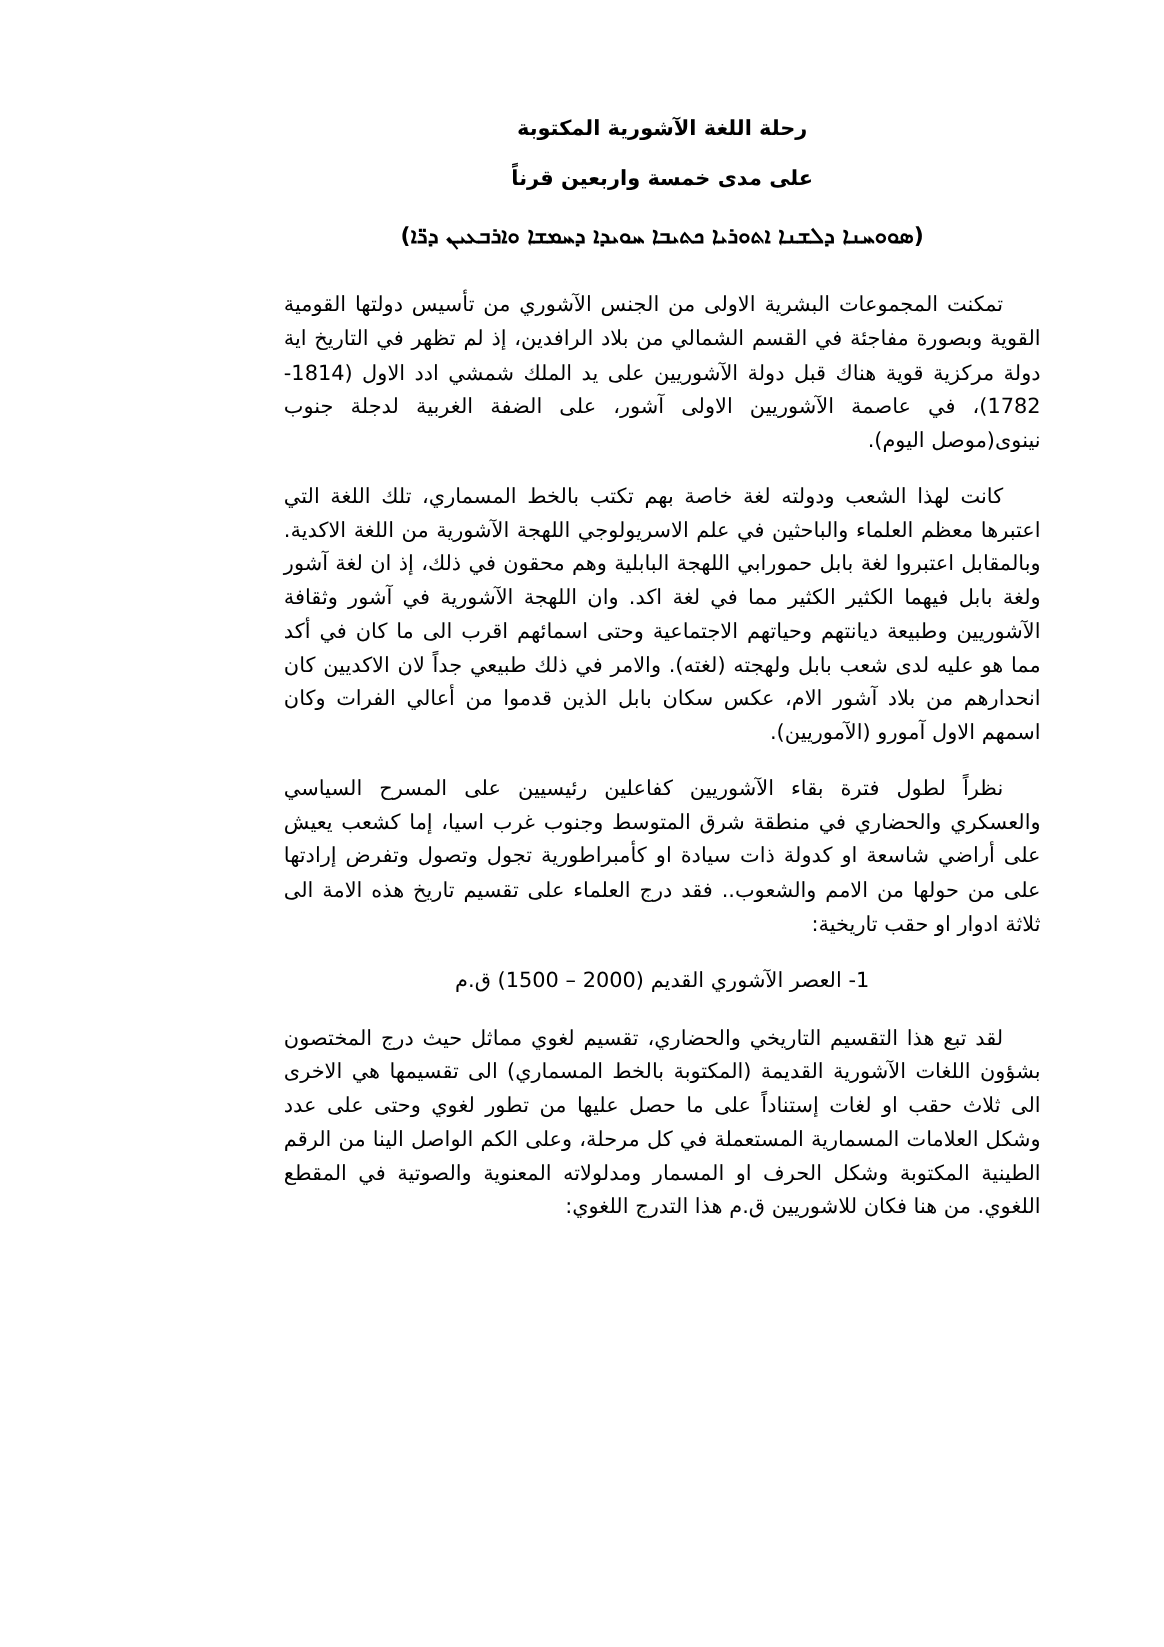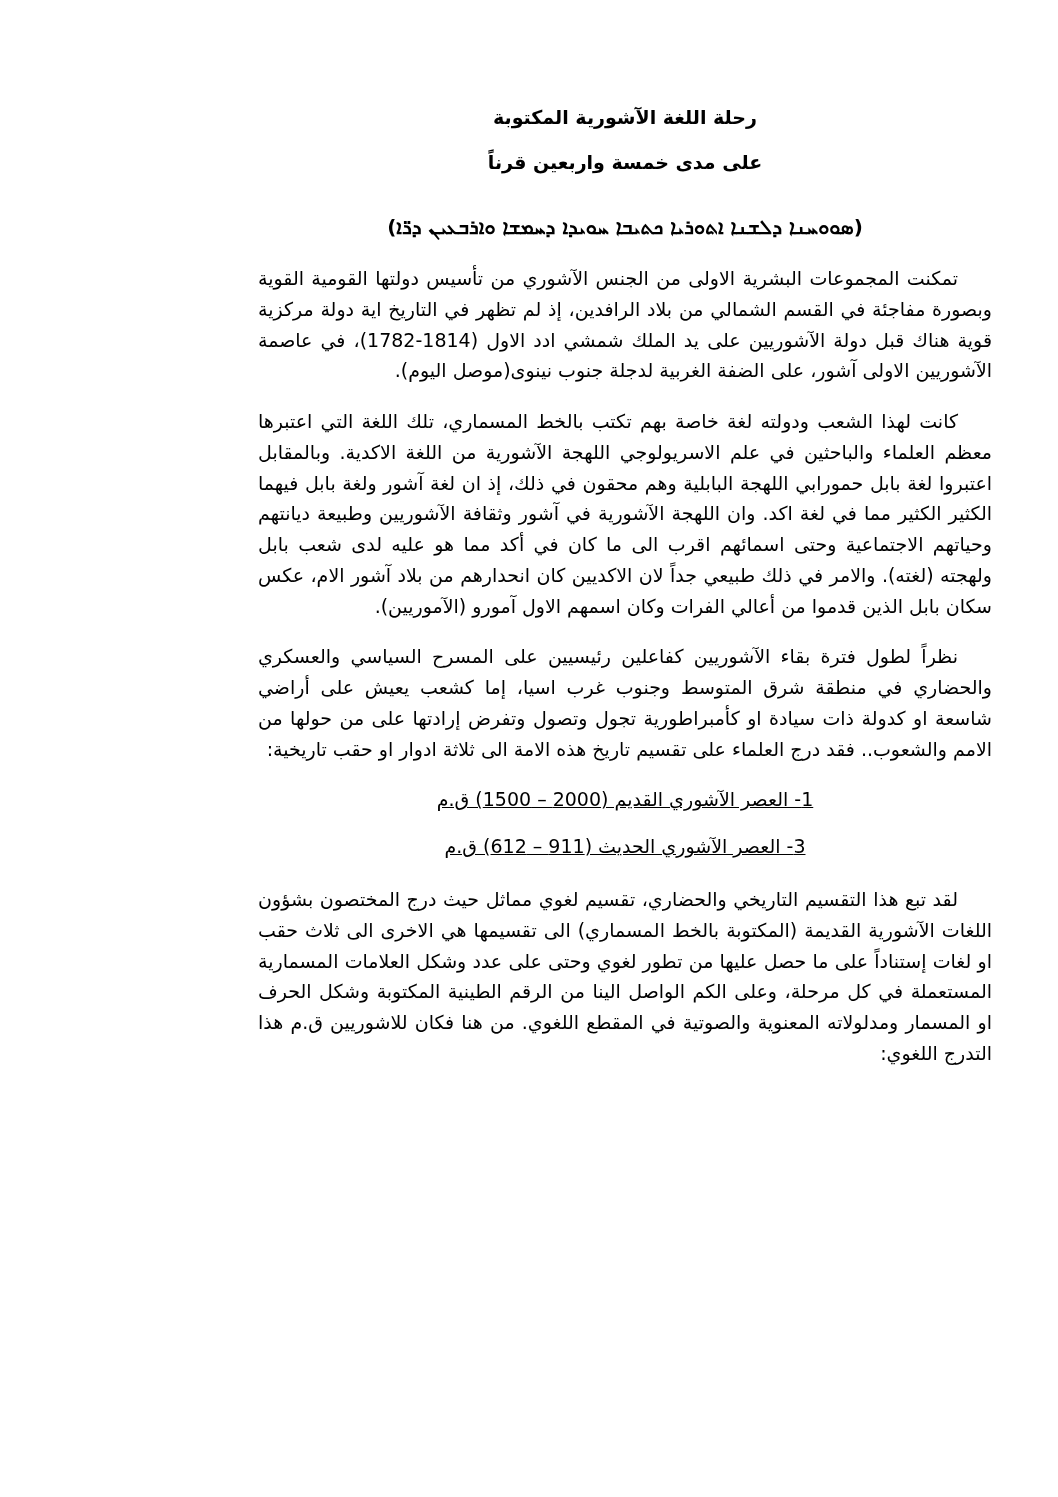"رحلة اللغة الآشورية المكتوبة" .page { padding: 108px 66px 40px 150px -> 108px 112px 40px 150px }
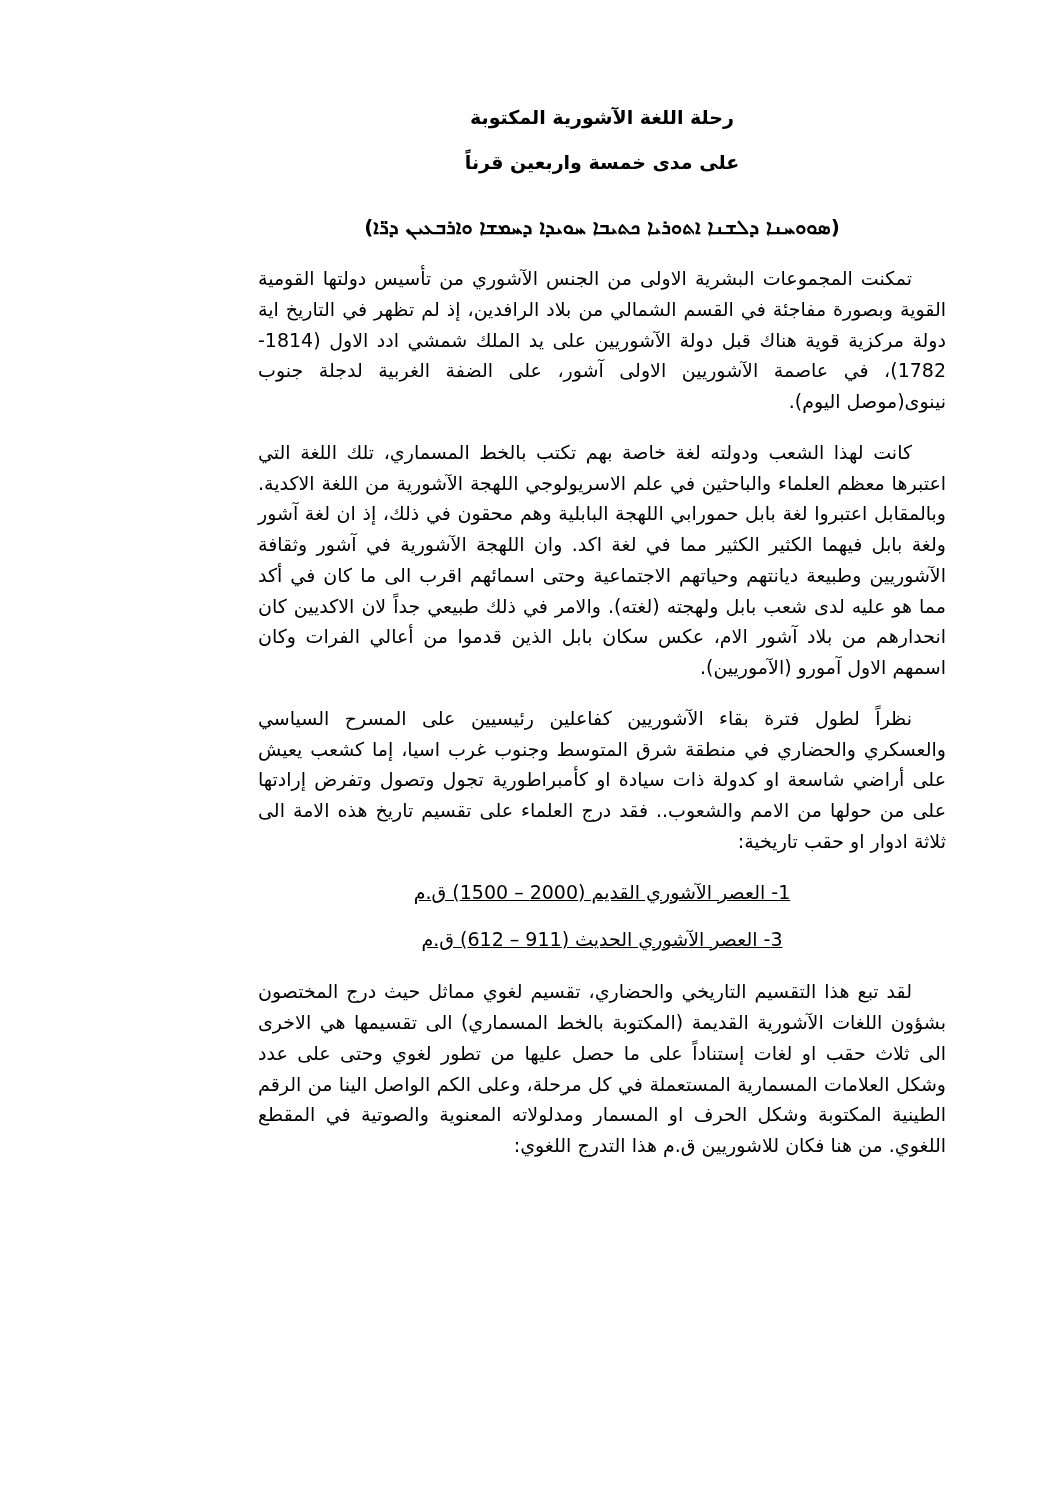"على مدى خمسة واربعين قرناً" .title-line.second { margin-bottom: 43px -> 30px }
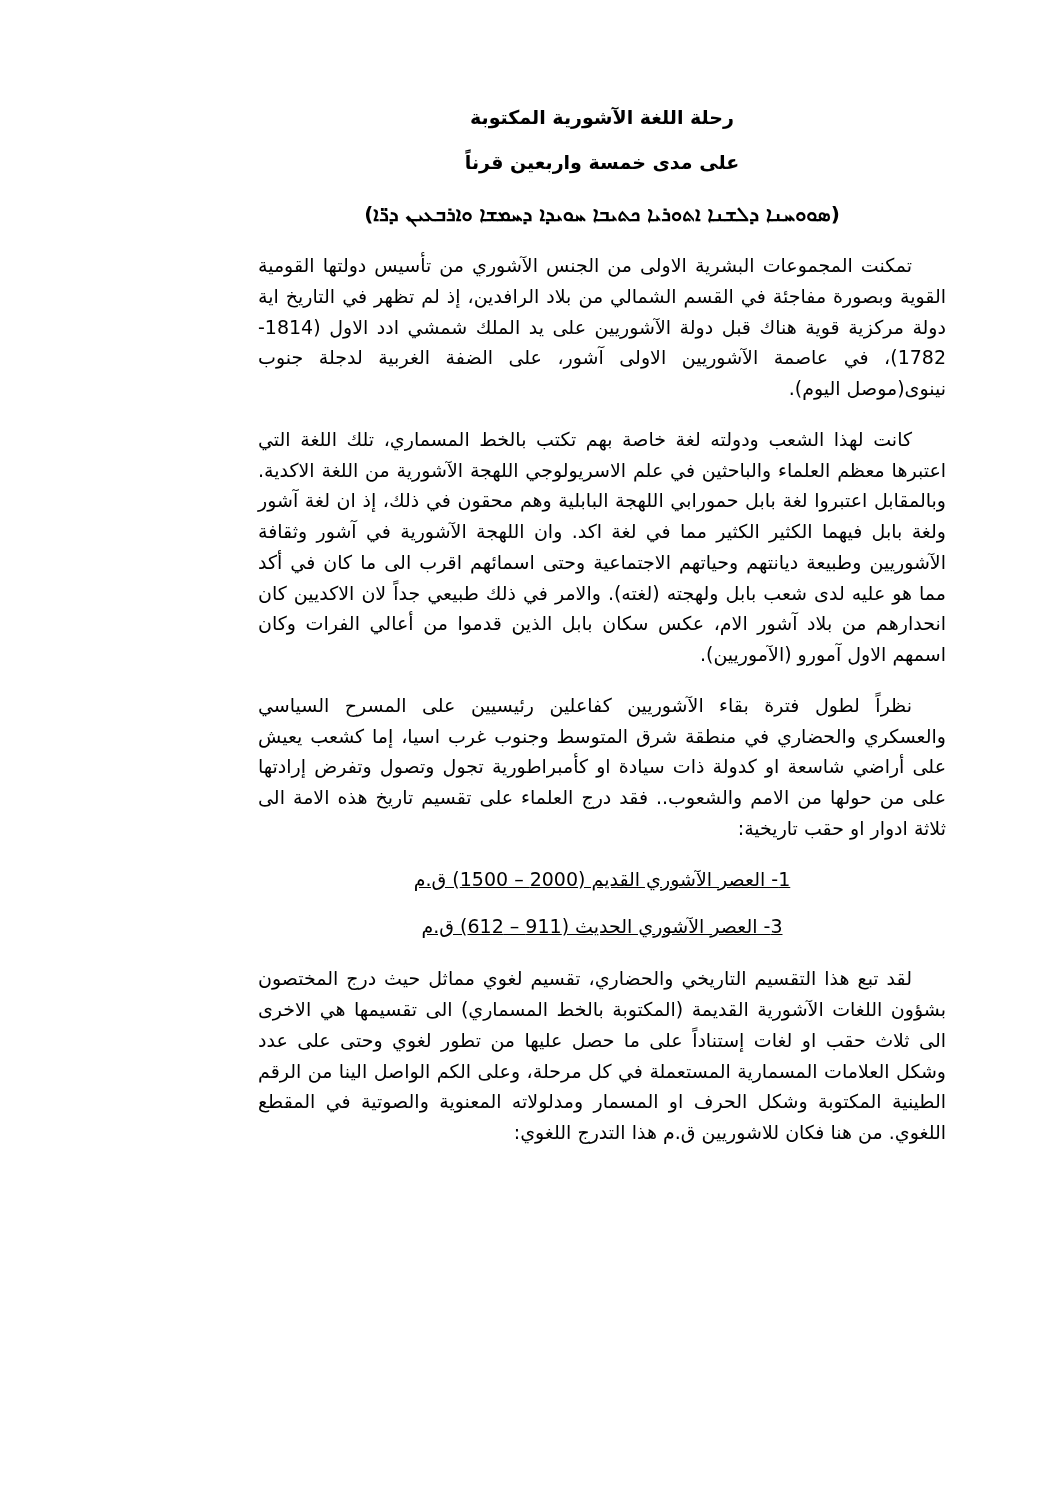"تمكنت المجموعات البشرية الاولى من" .body-area { margin-top: 24px -> 36px }
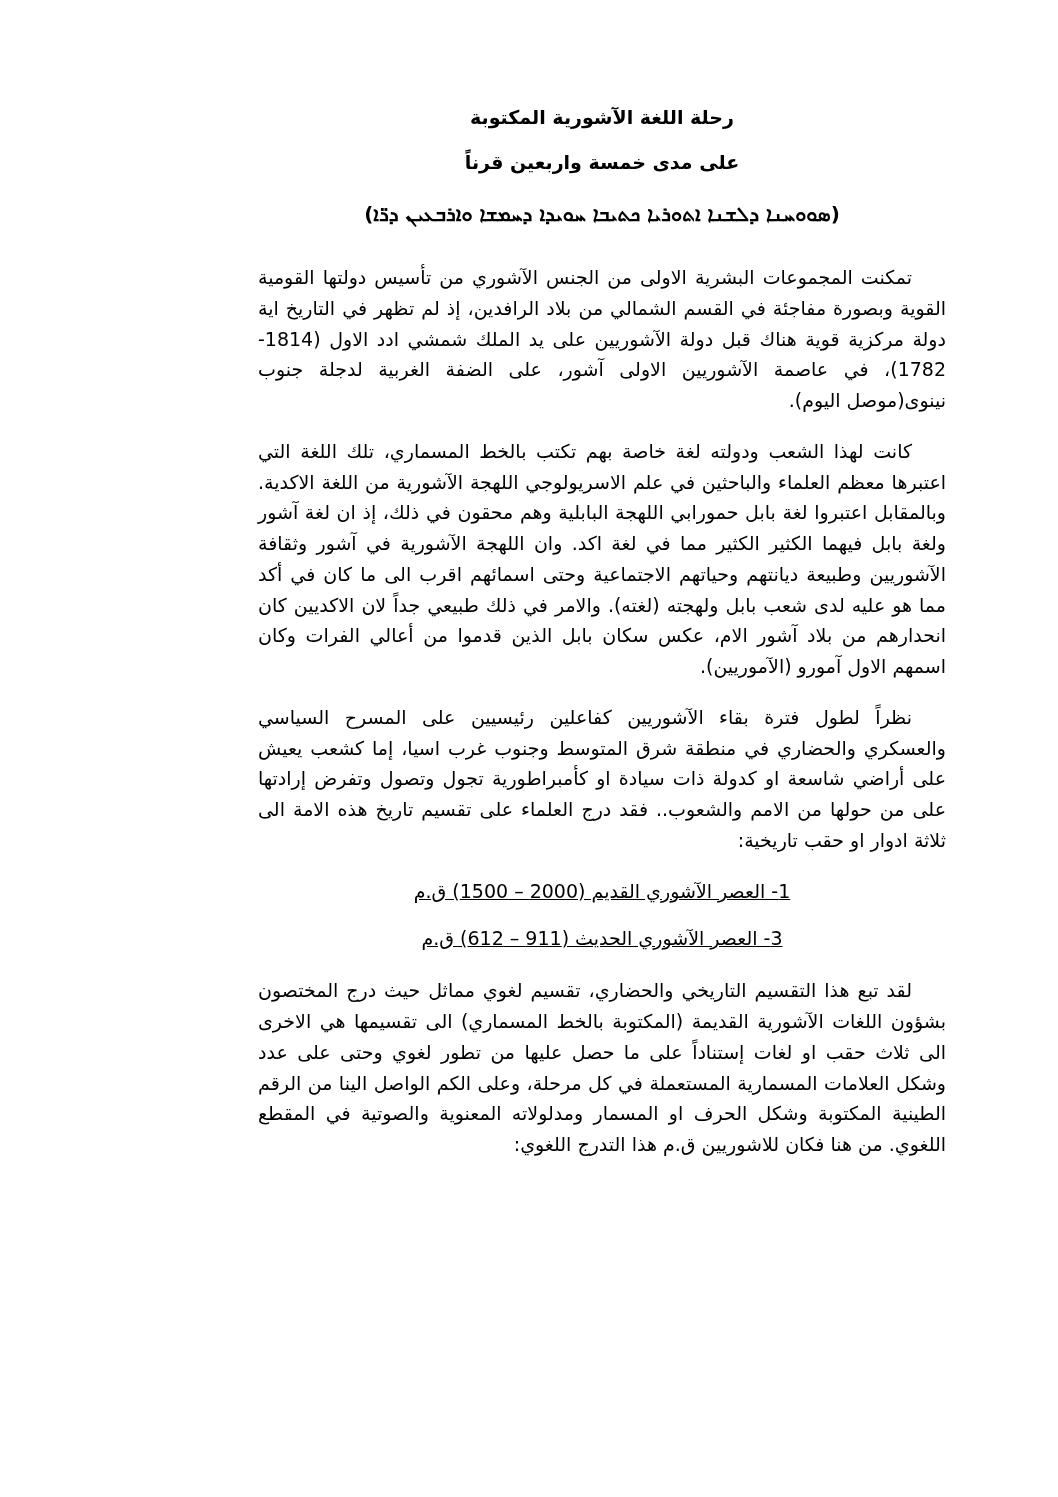"1- العصر الآشوري القديم (2000" ol.list, ul.list { text-decoration: underline -> none }
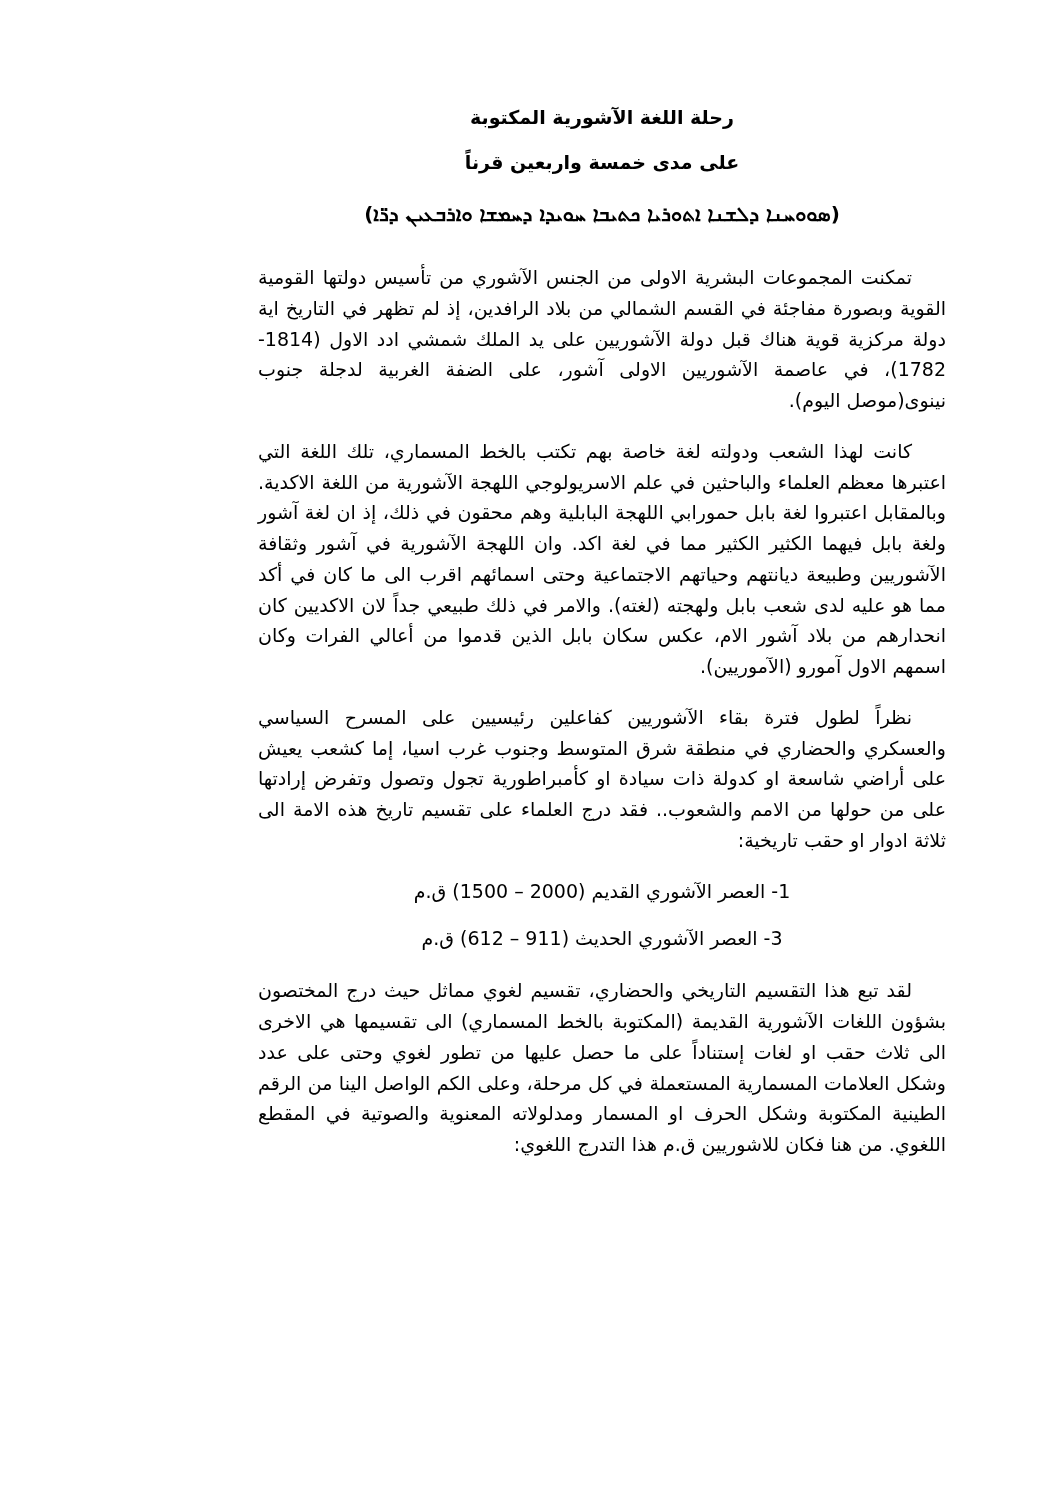"3- العصر الآشوري الحديث (911" li.list-item { html: <li>3- العصر الآشوري الحديث (911 – 612) ق.م</li> -> none }
